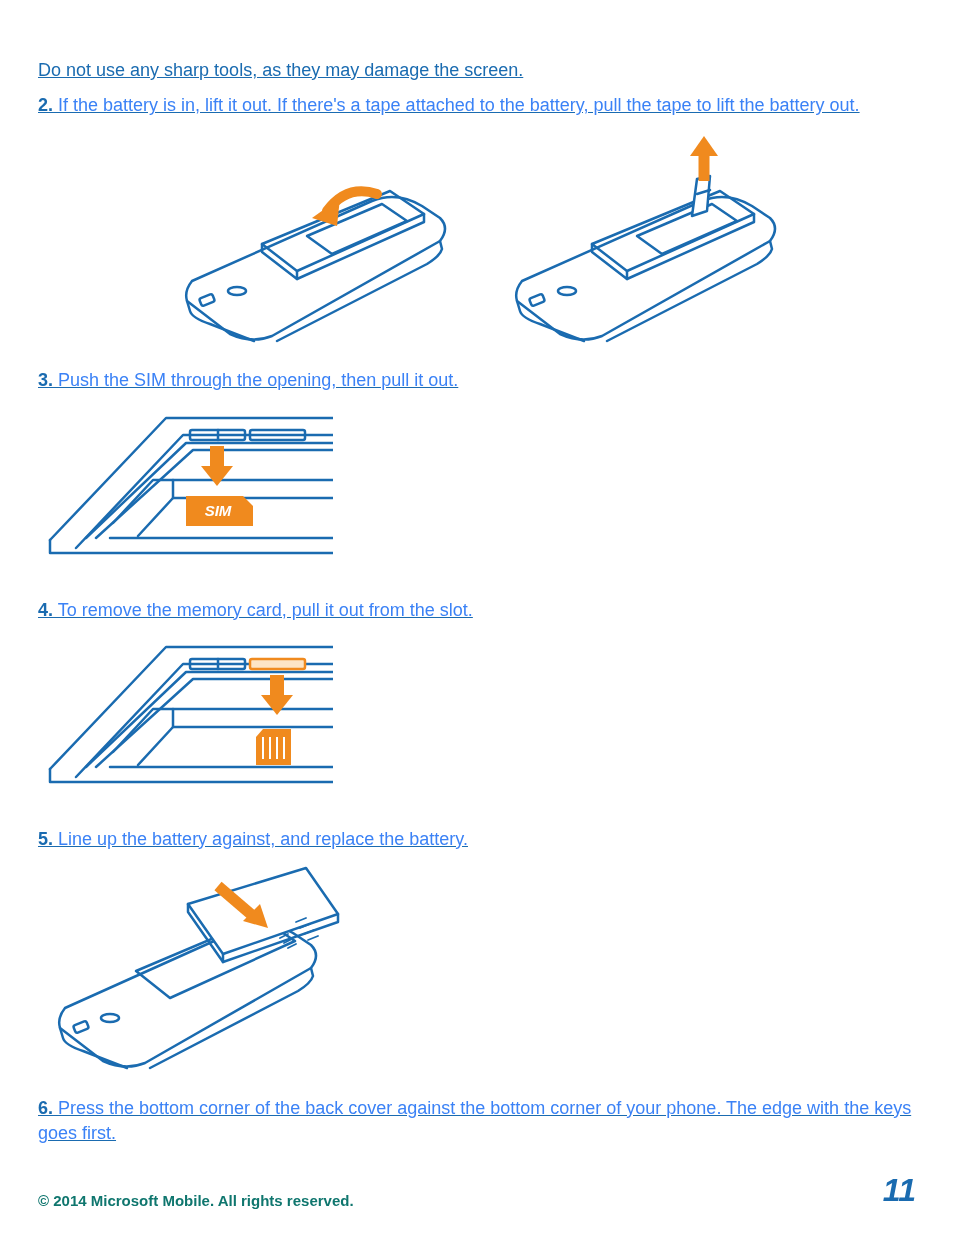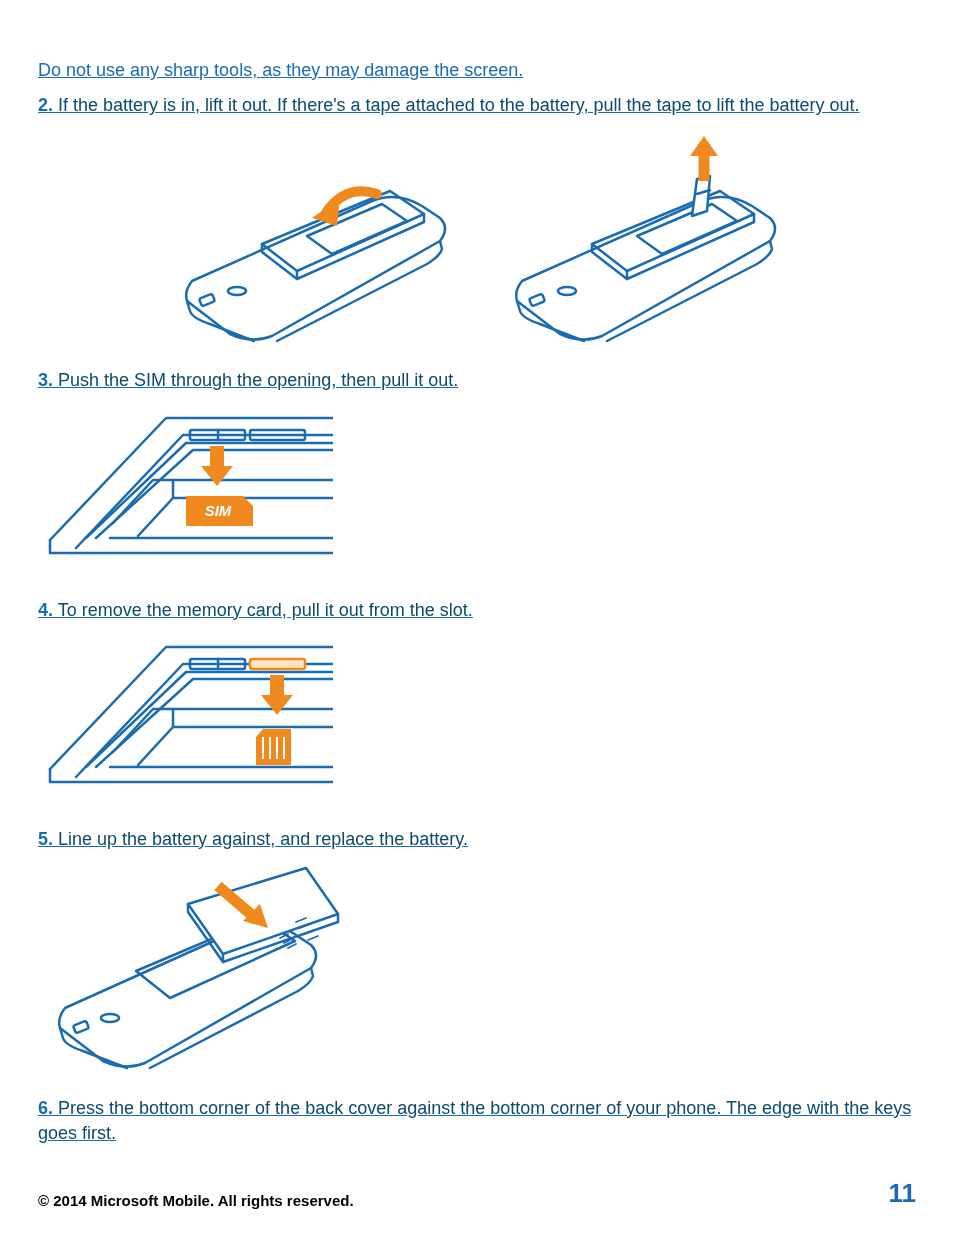"If the battery is in," .step-text { color: #0c4a6e -> #3b82f6 }
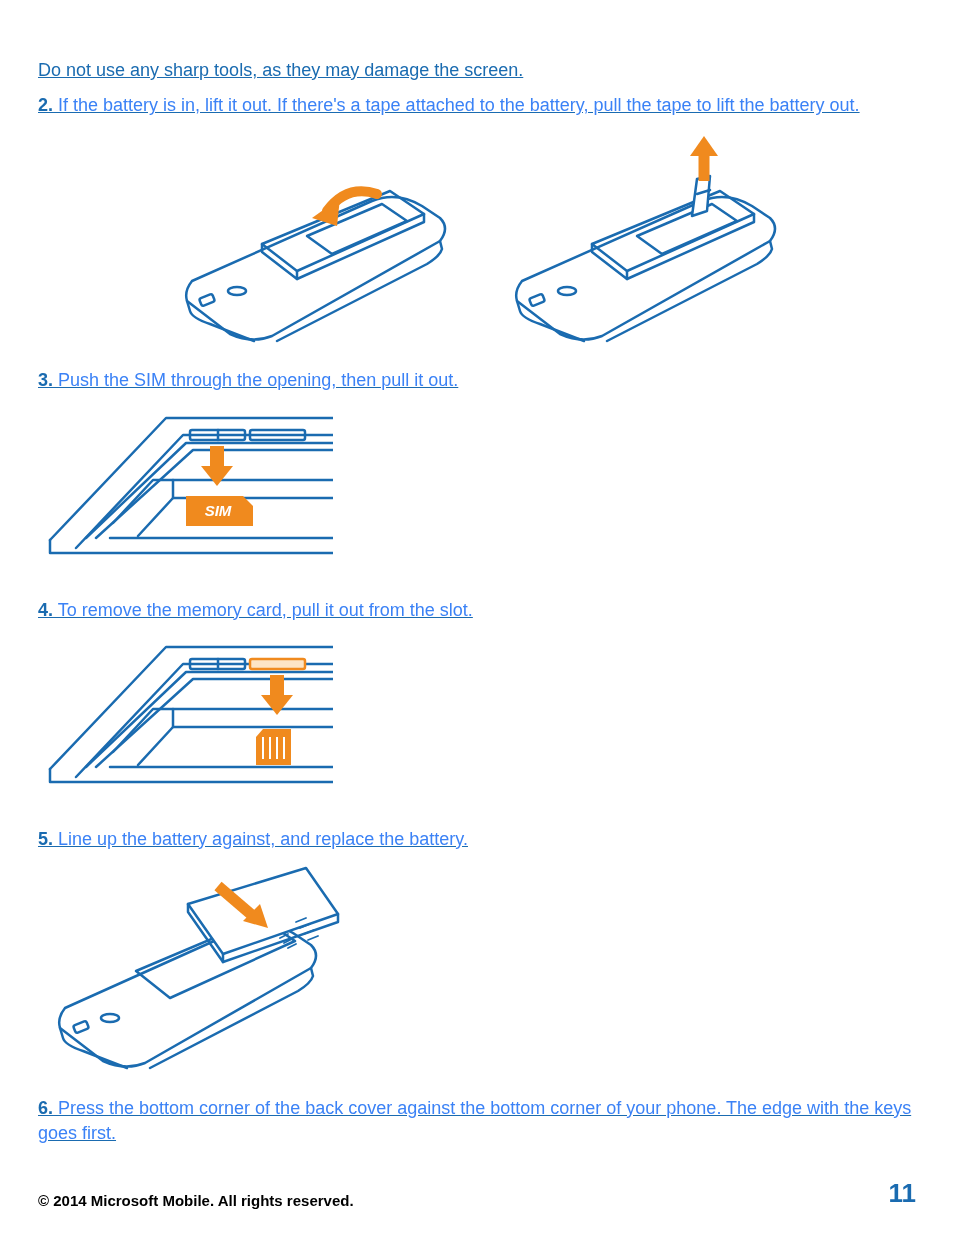"© 2014 Microsoft Mobile. All" .copyright { color: #000000 -> #0f766e }
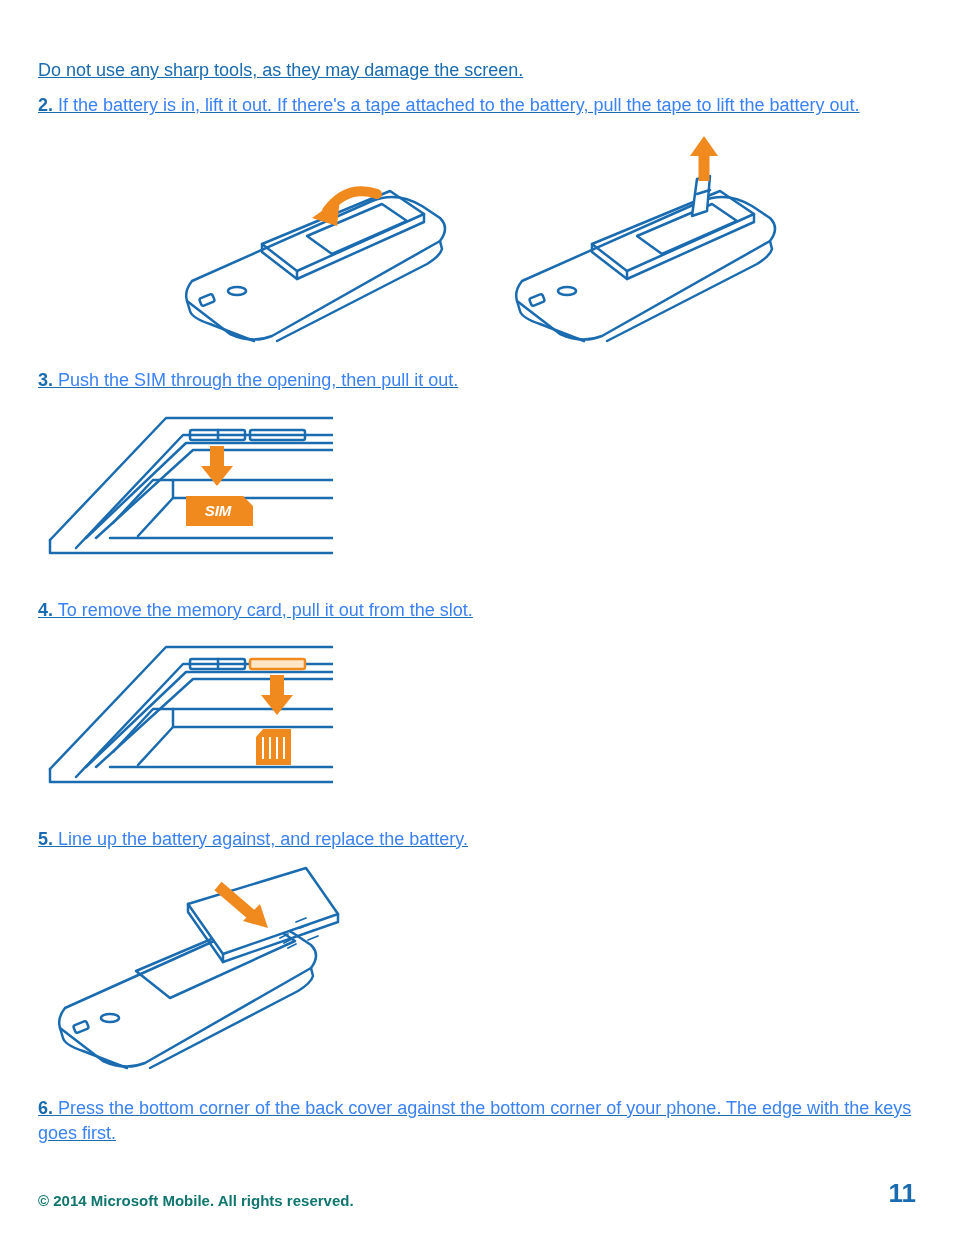"11" .page-num { font-size: 26px -> 32px; font-style: none -> italic }
